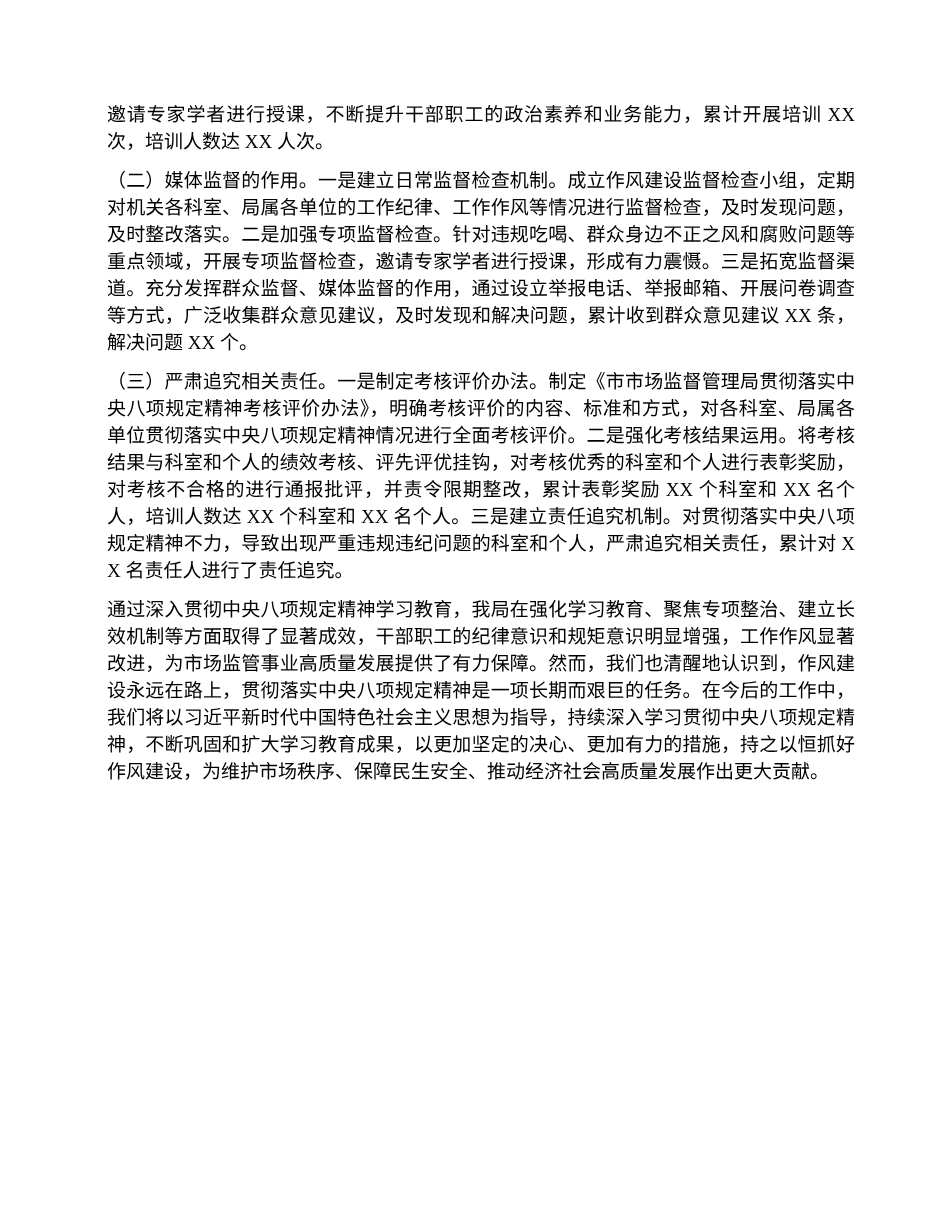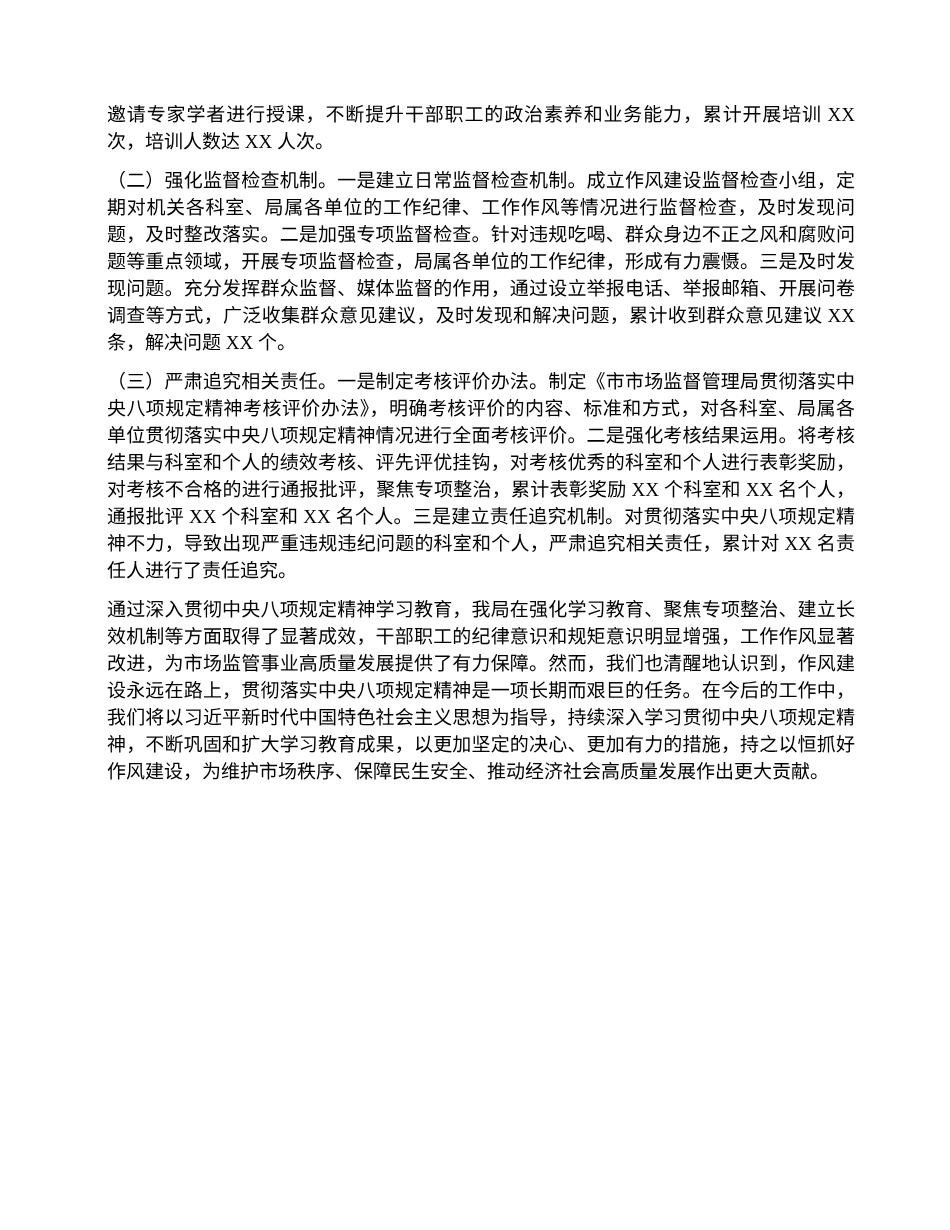"（二）强化监督检查机制。" span { text: 强化监督检查机制 -> 媒体监督的作用 }
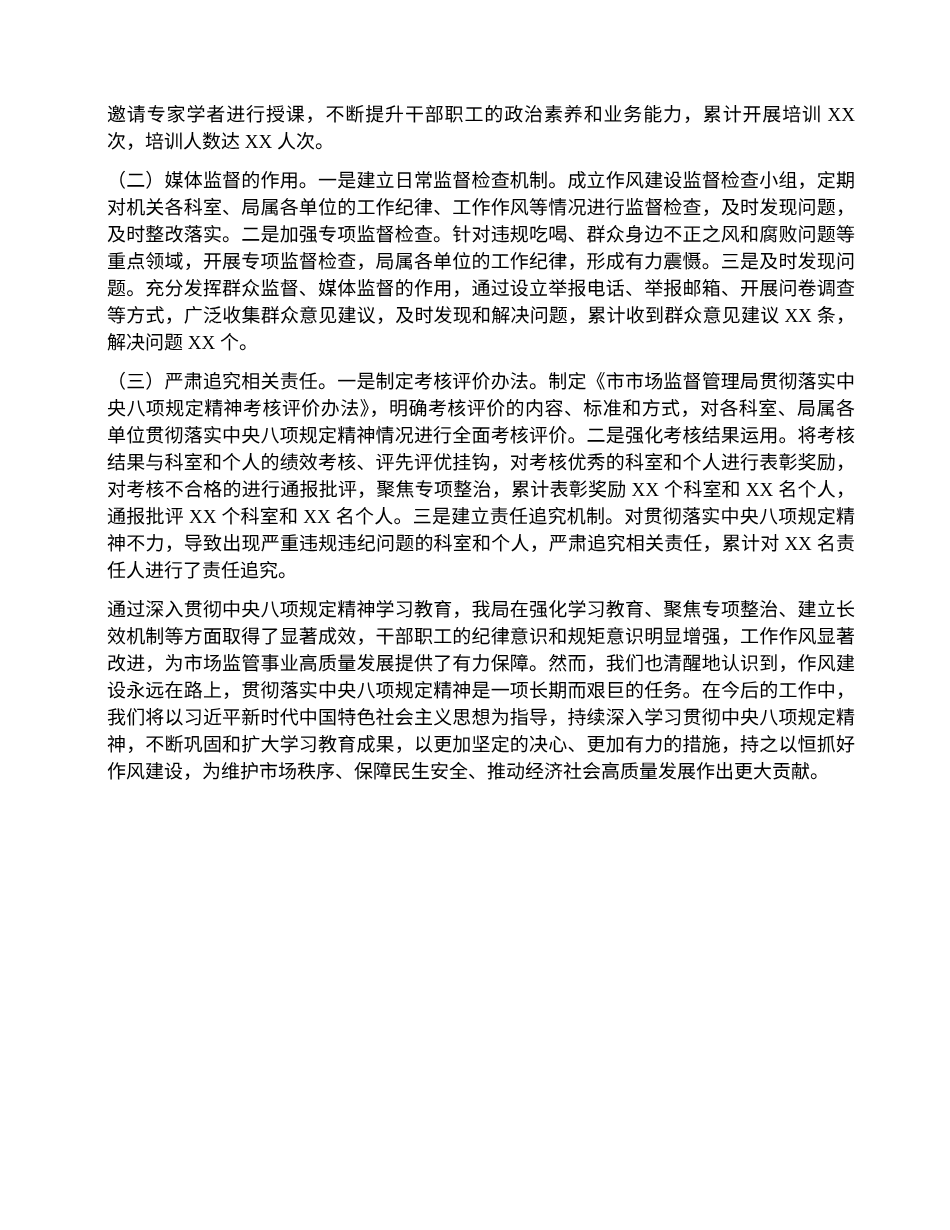"加强专项监督检查。针对违规吃喝、群众身边不正之风和腐败问题等重点领域，开展专项监" span { text: 局属各单位的工作纪律 -> 邀请专家学者进行授课 }
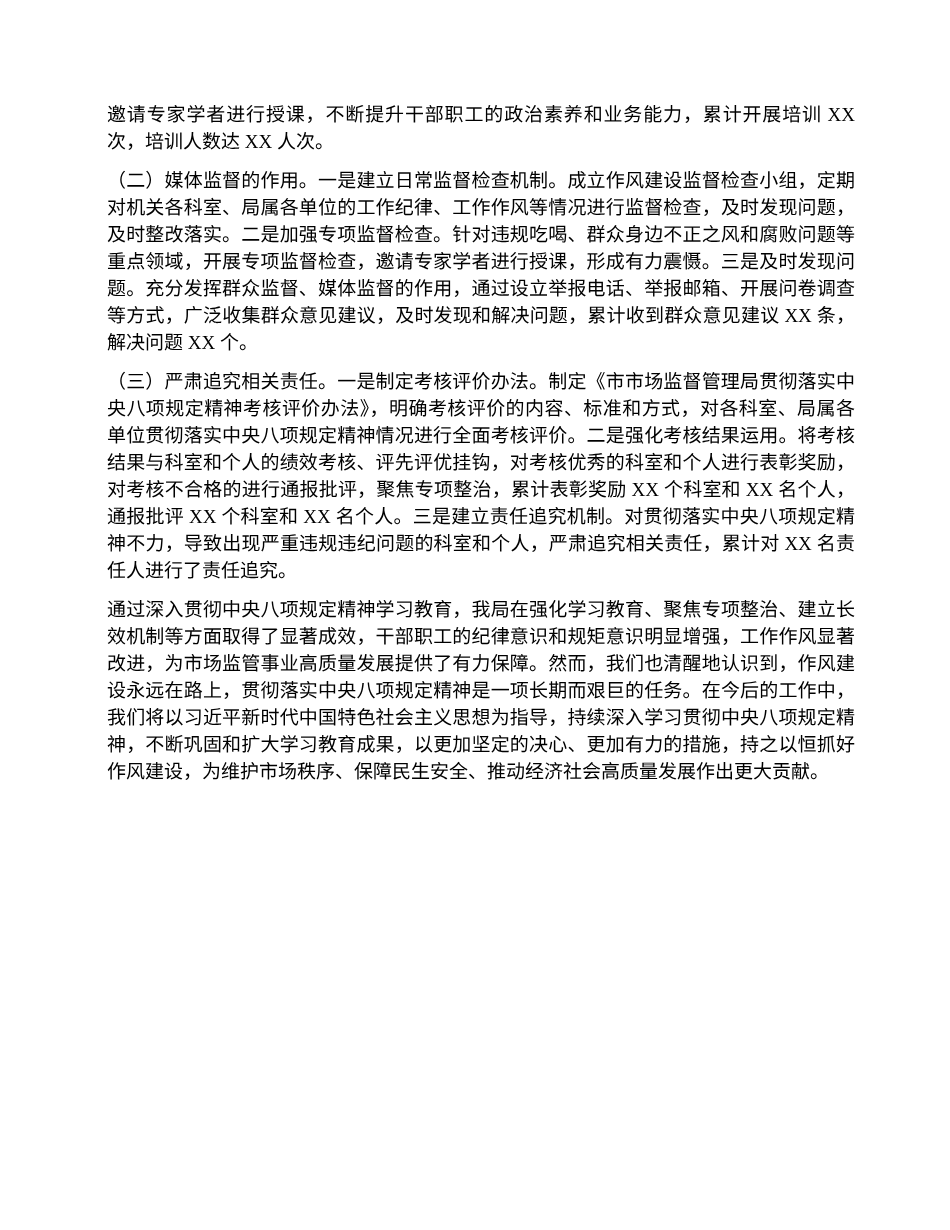"及时发现问题。充分发挥群众监督、媒体监督的作用，通过设立举报电话、举报邮箱、开展" span { text: 及时发现问题 -> 拓宽监督渠道 }
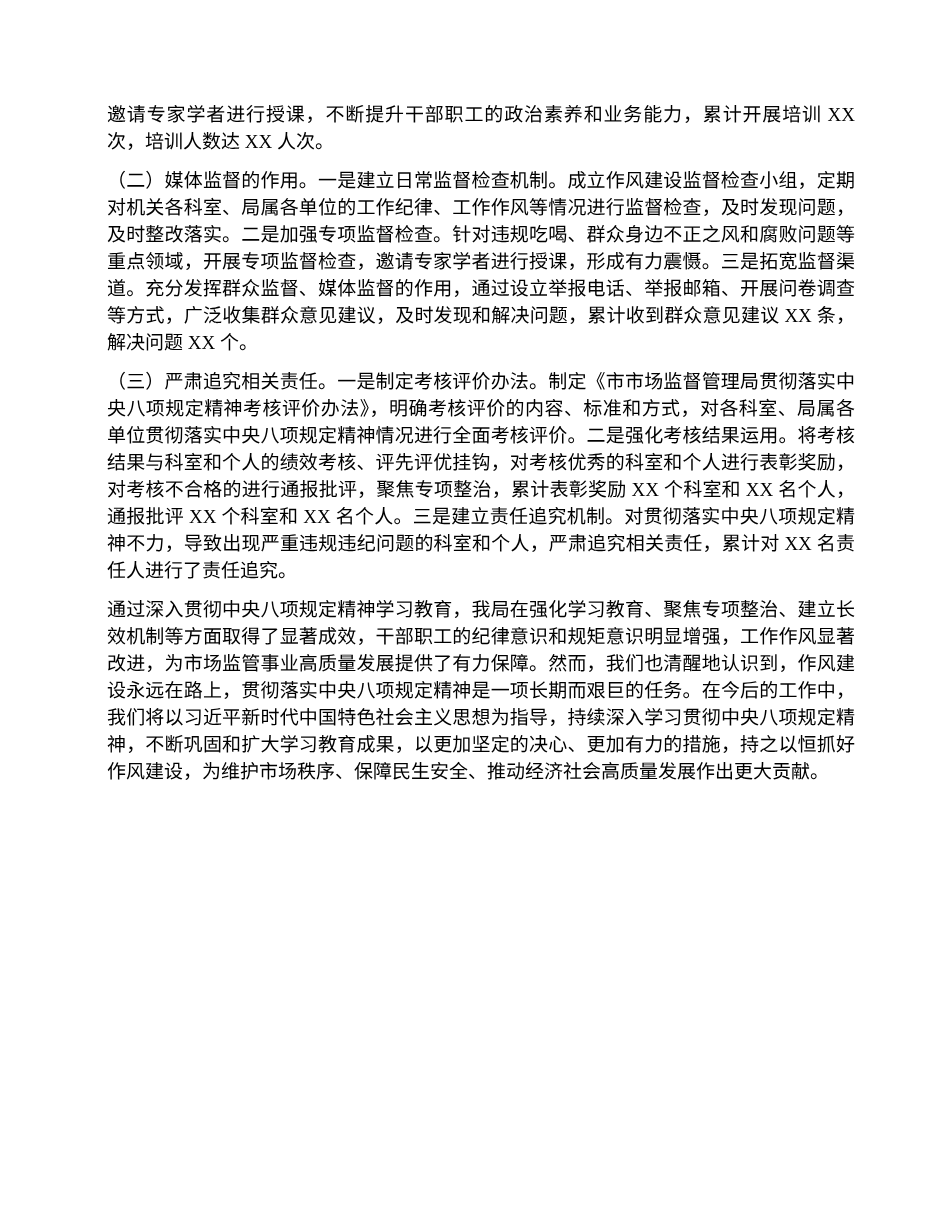"强化考核结果运用。将考核结果与科室和个人的绩效考核、评先评优挂钩，对考核优秀的科" span { text: 聚焦专项整治，累计表彰奖励 XX 个科室和 XX 名个人，通报批评 -> 并责令限期整改，累计表彰奖励 XX 个科室和 XX 名个人，培训人数达 }
